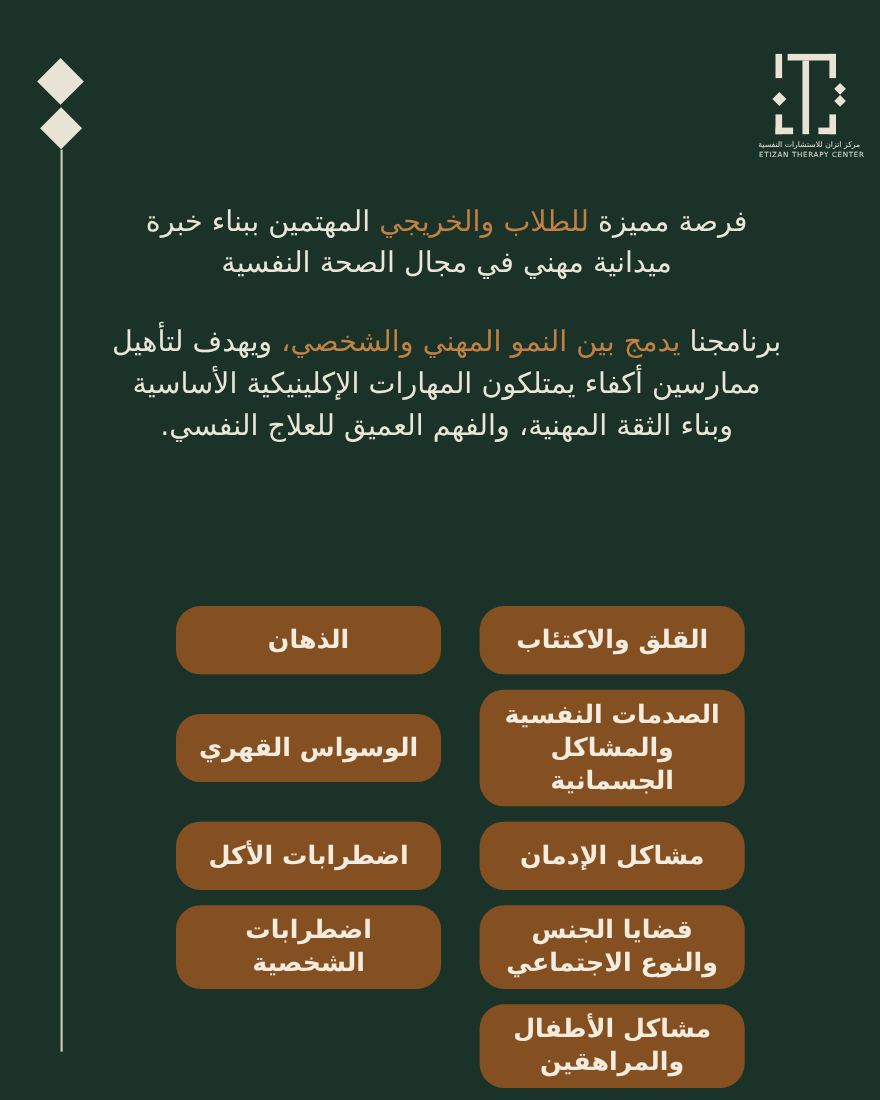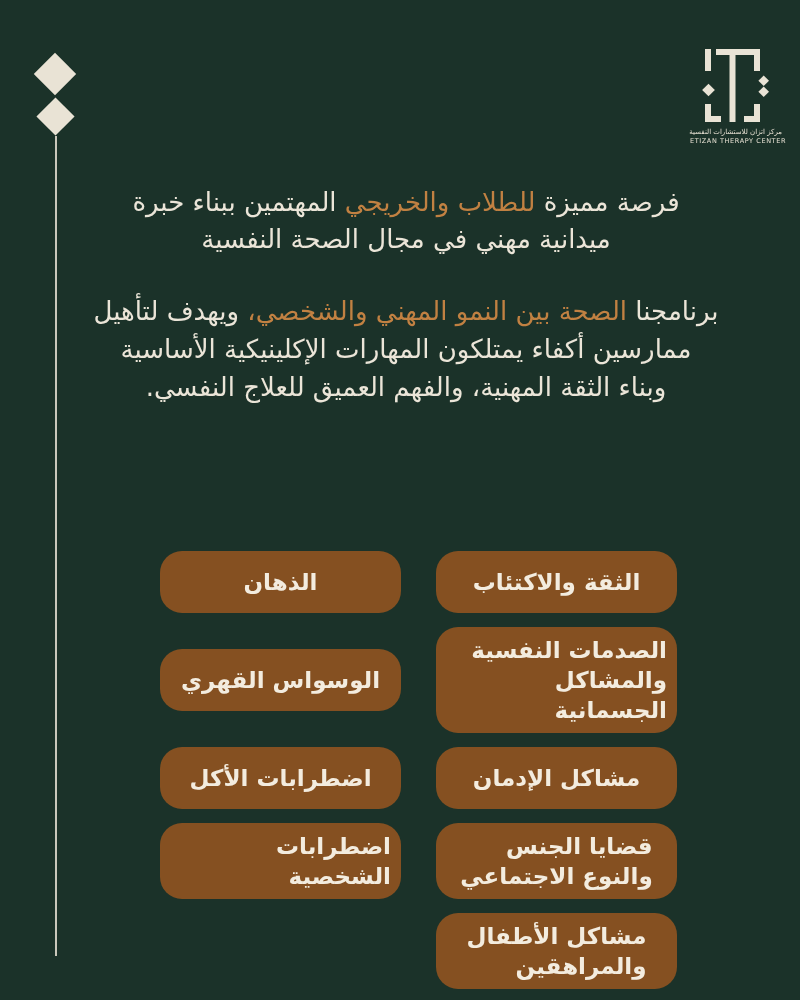"الصحة بين النمو المهني والشخصي،" span.hl { text: الصحة -> يدمج }
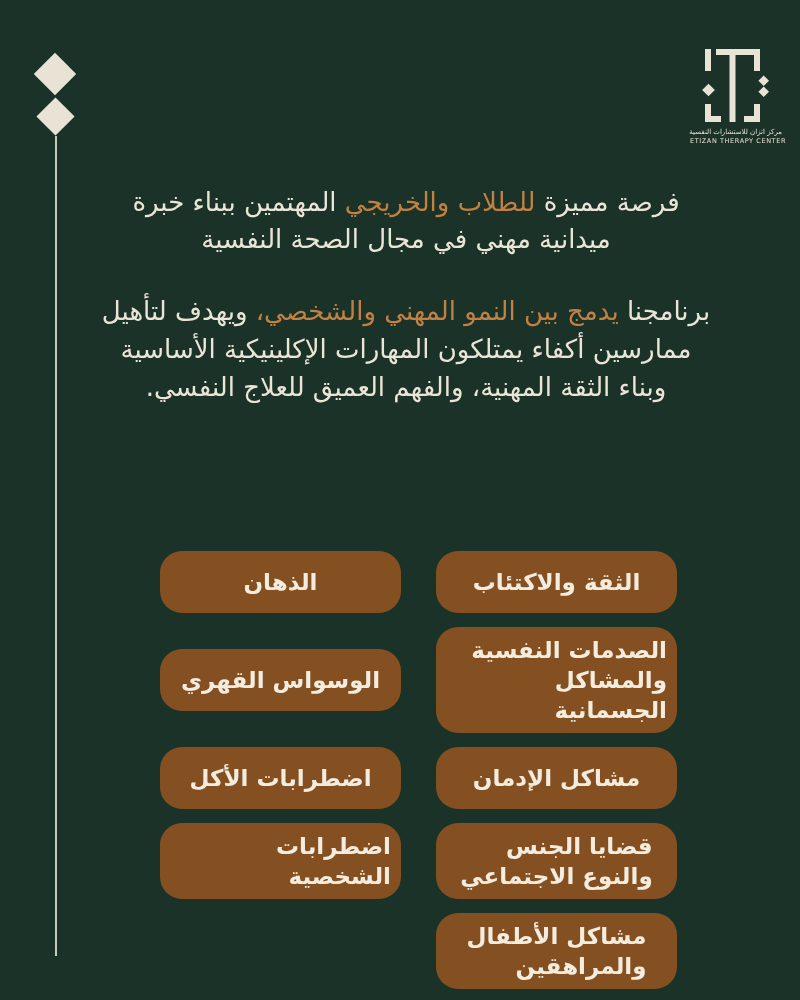"الذهان" .pill { text-align: none -> center }
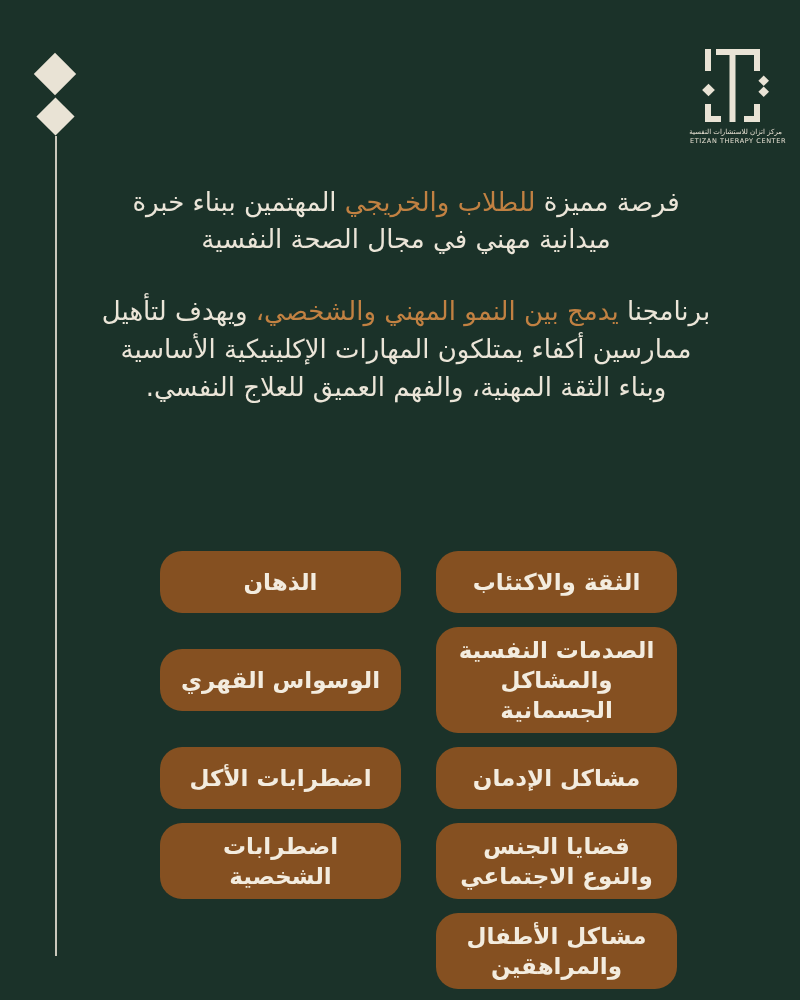"الثقة والاكتئاب" div.pill { text: الثقة -> القلق }
